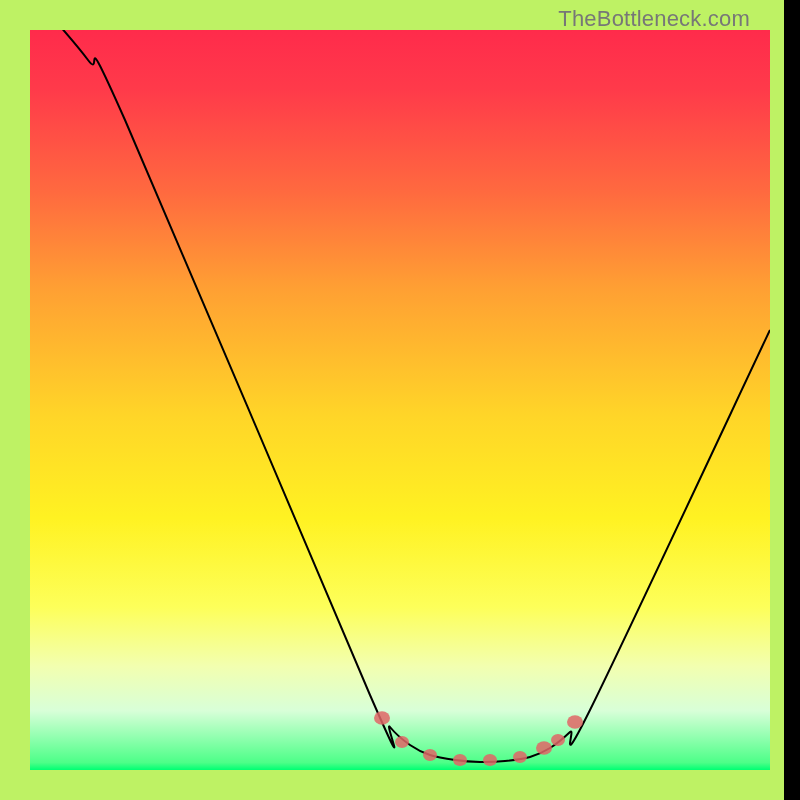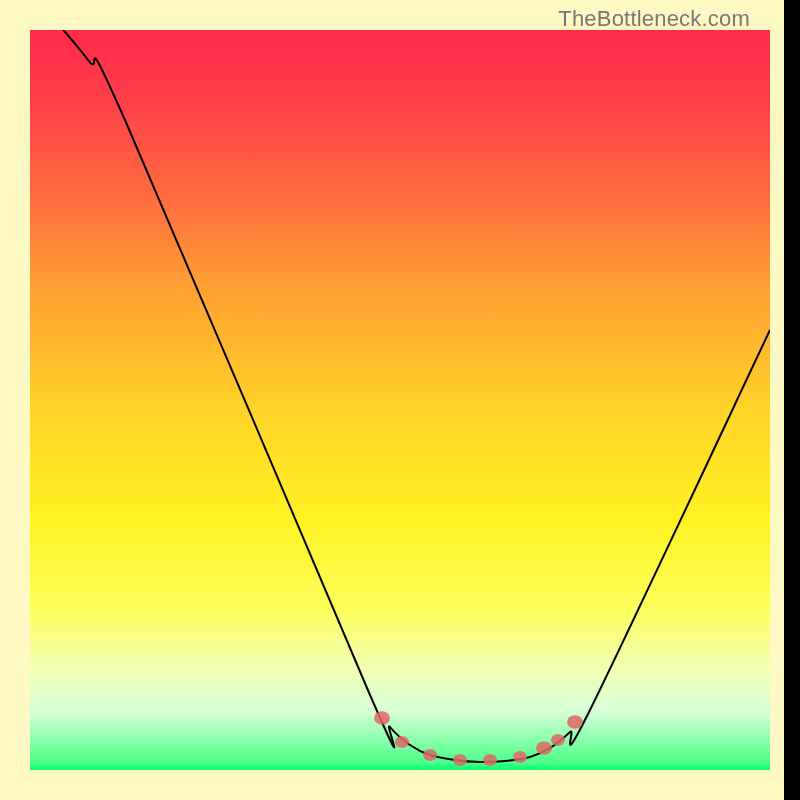"TheBottleneck.com" .chart-wrap { background: #fef9c3 -> #bef264 }
